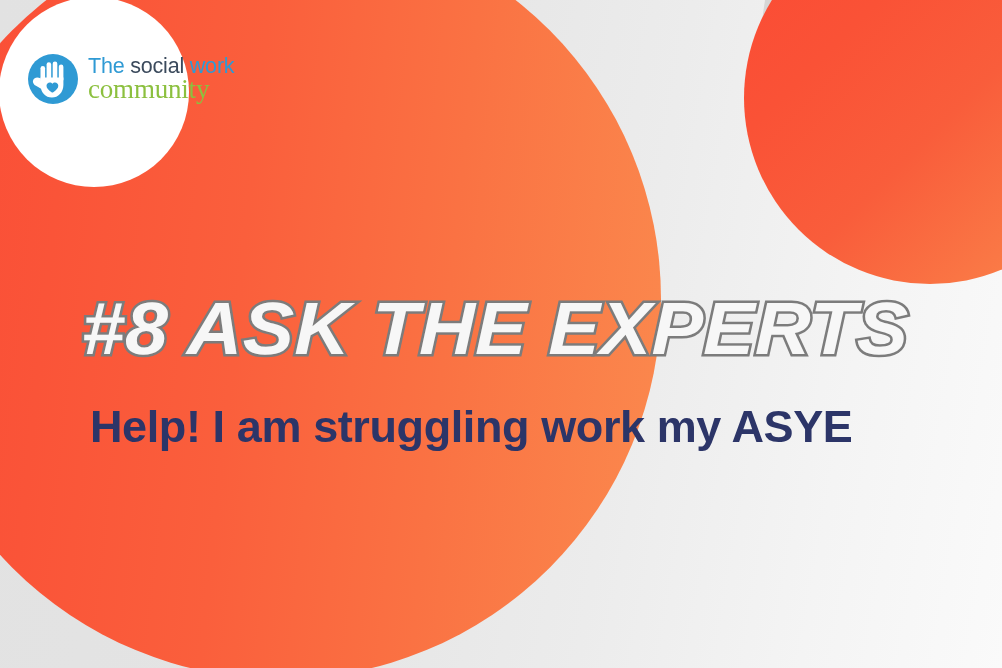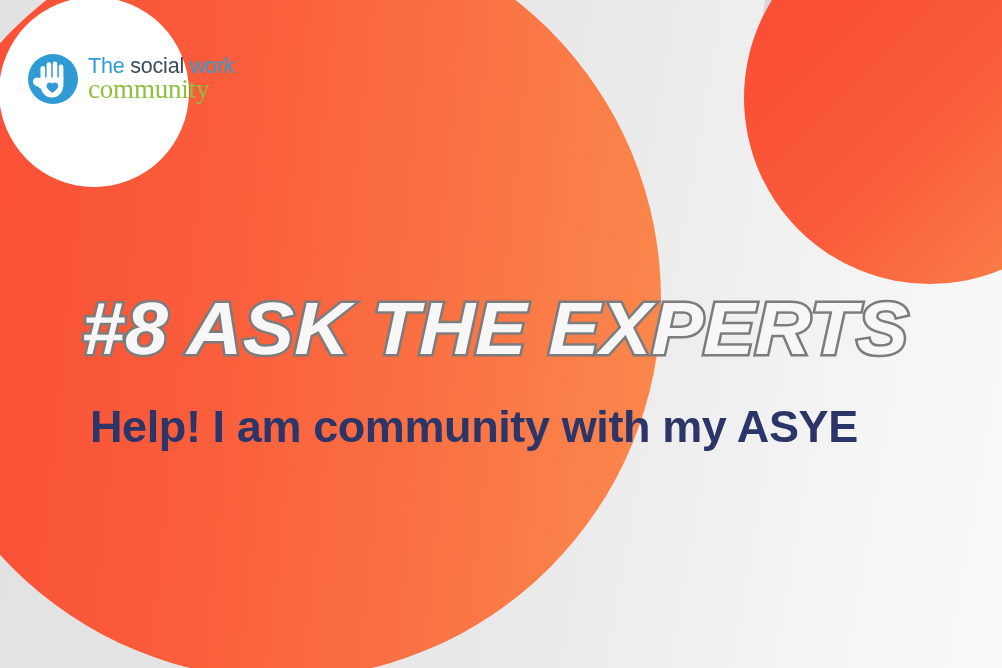"Help! I am community with" div { text: community with -> struggling work }
